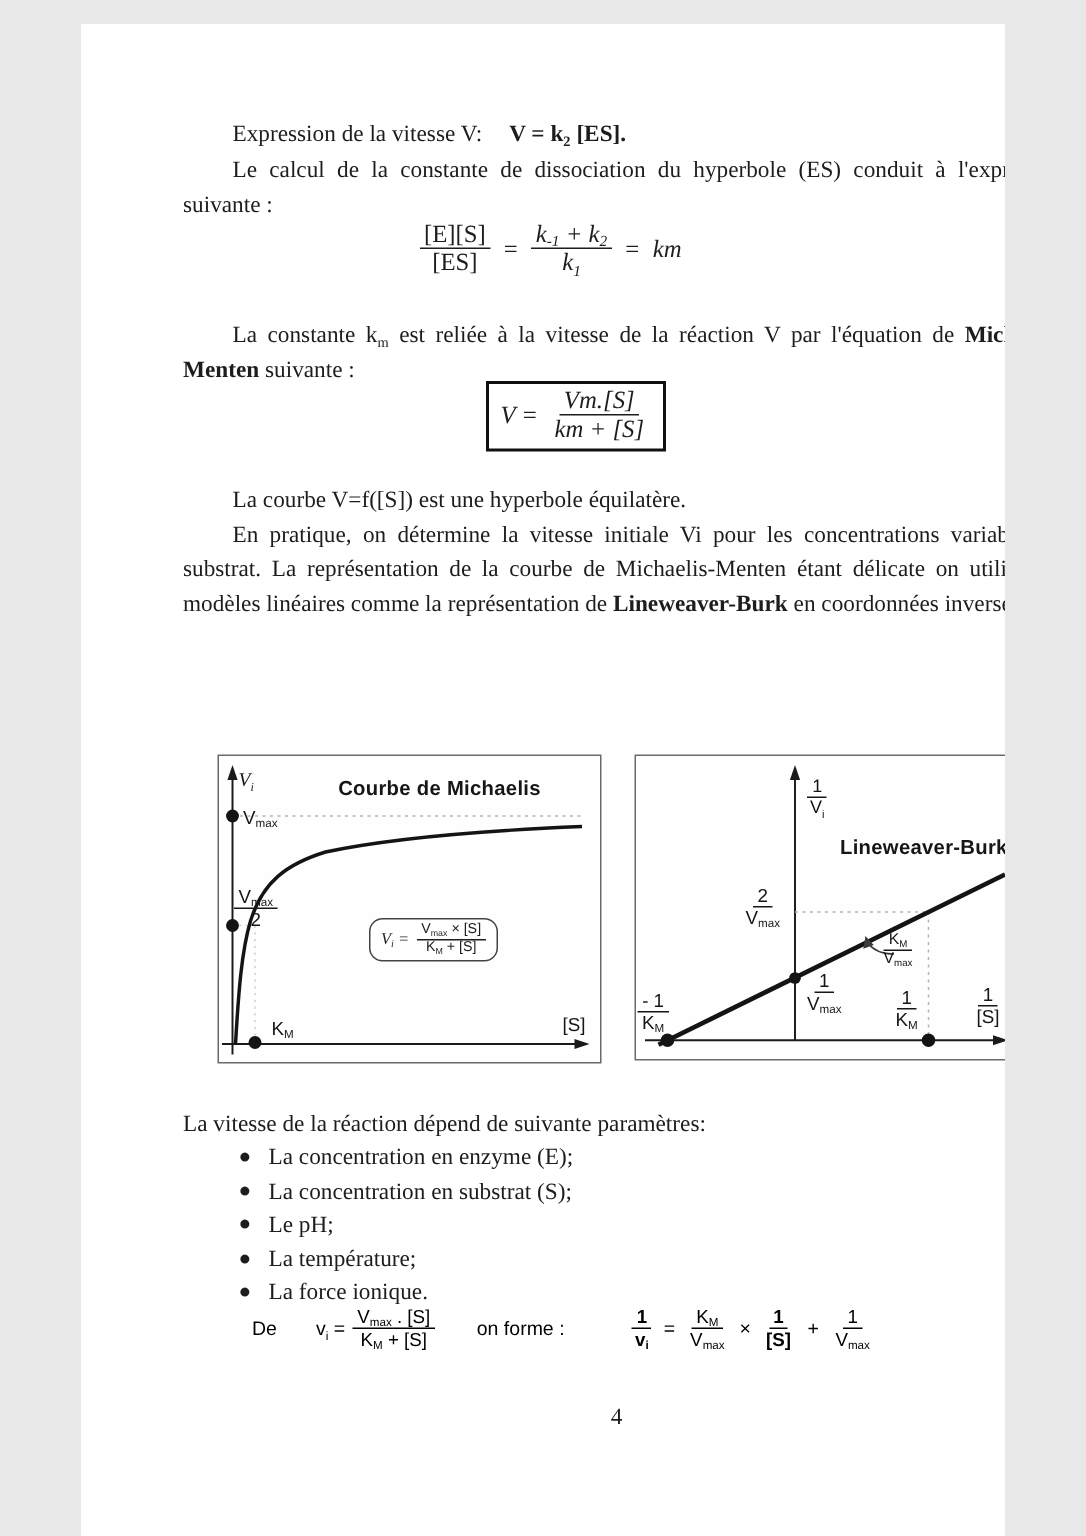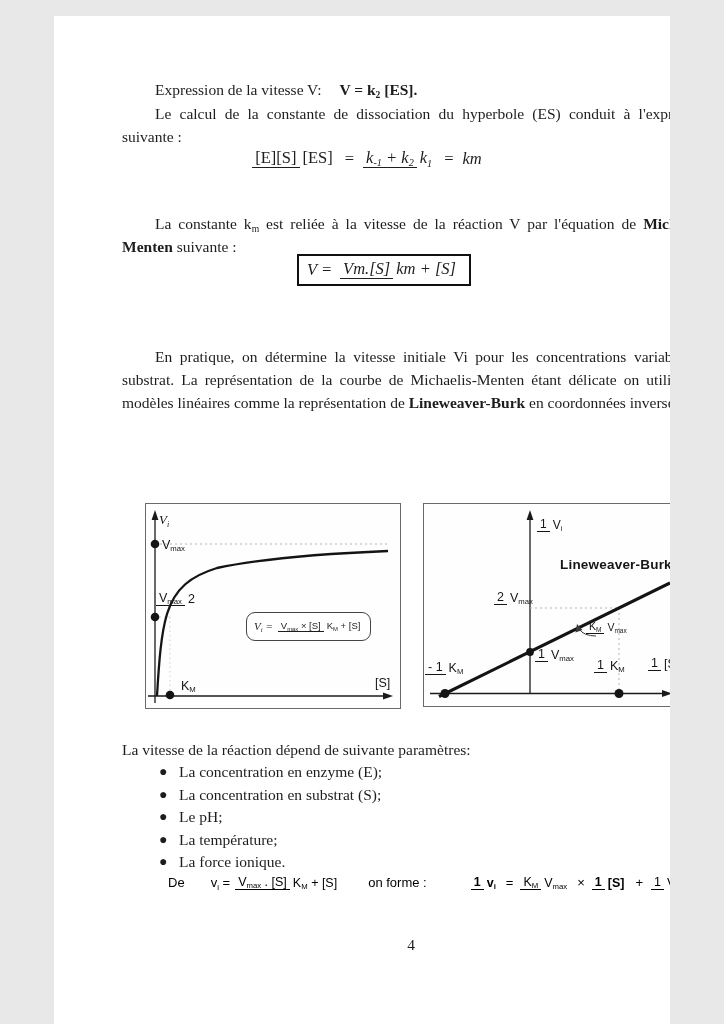"[E][S]" .fr { flex-direction: row -> column }
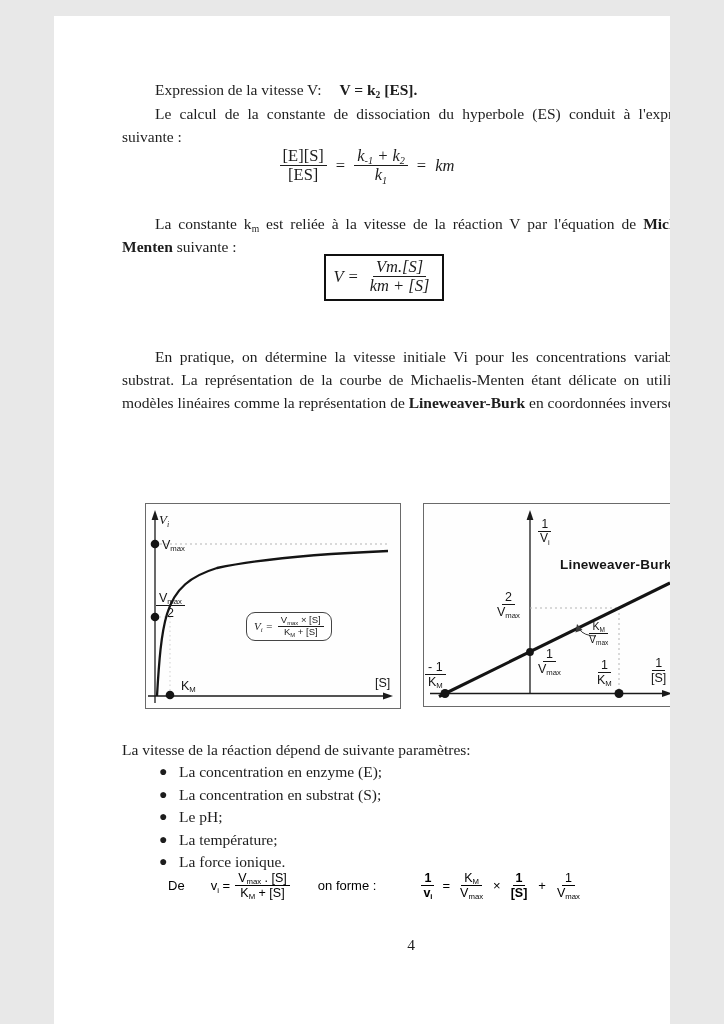"La courbe V=f([S]) est une" div.abs { html: none -> <div>La courbe V=f([S]) est une hyperbole équilatère.</div> }
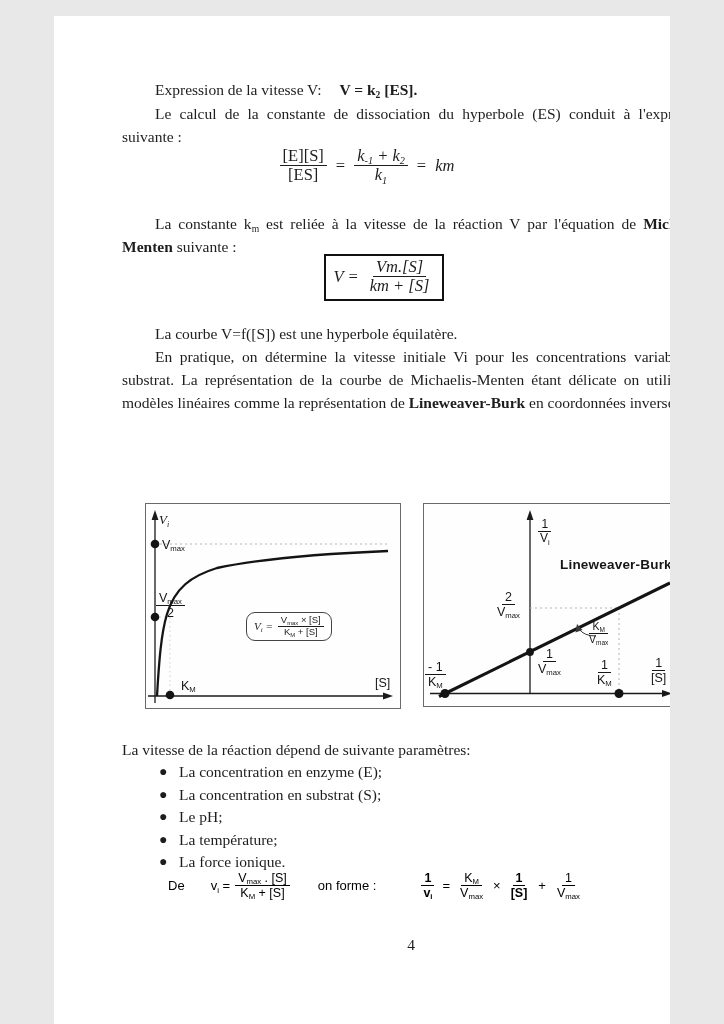"Courbe de Michaelis" span.lbl { html: none -> <span>Courbe de Michaelis</span> }
